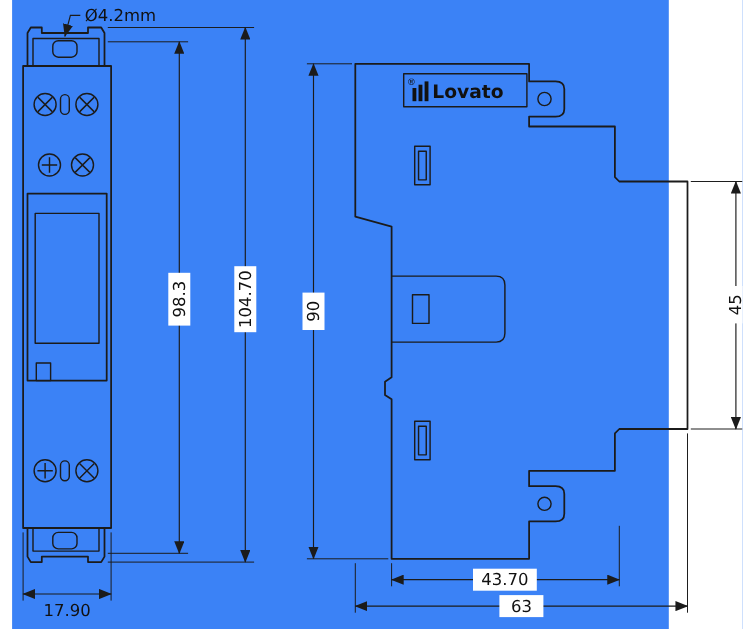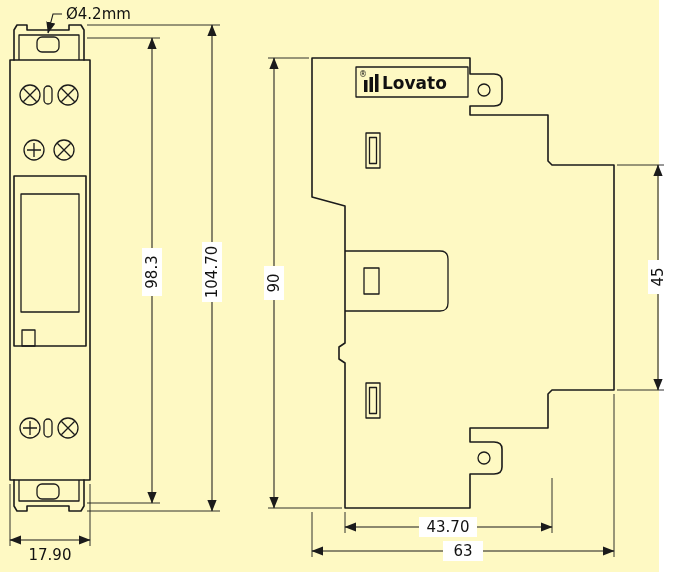"Ø4.2mm" .stage { background: #fef9c3 -> #3b82f6; margin-left: none -> 11px; width: 659px -> 597px }
